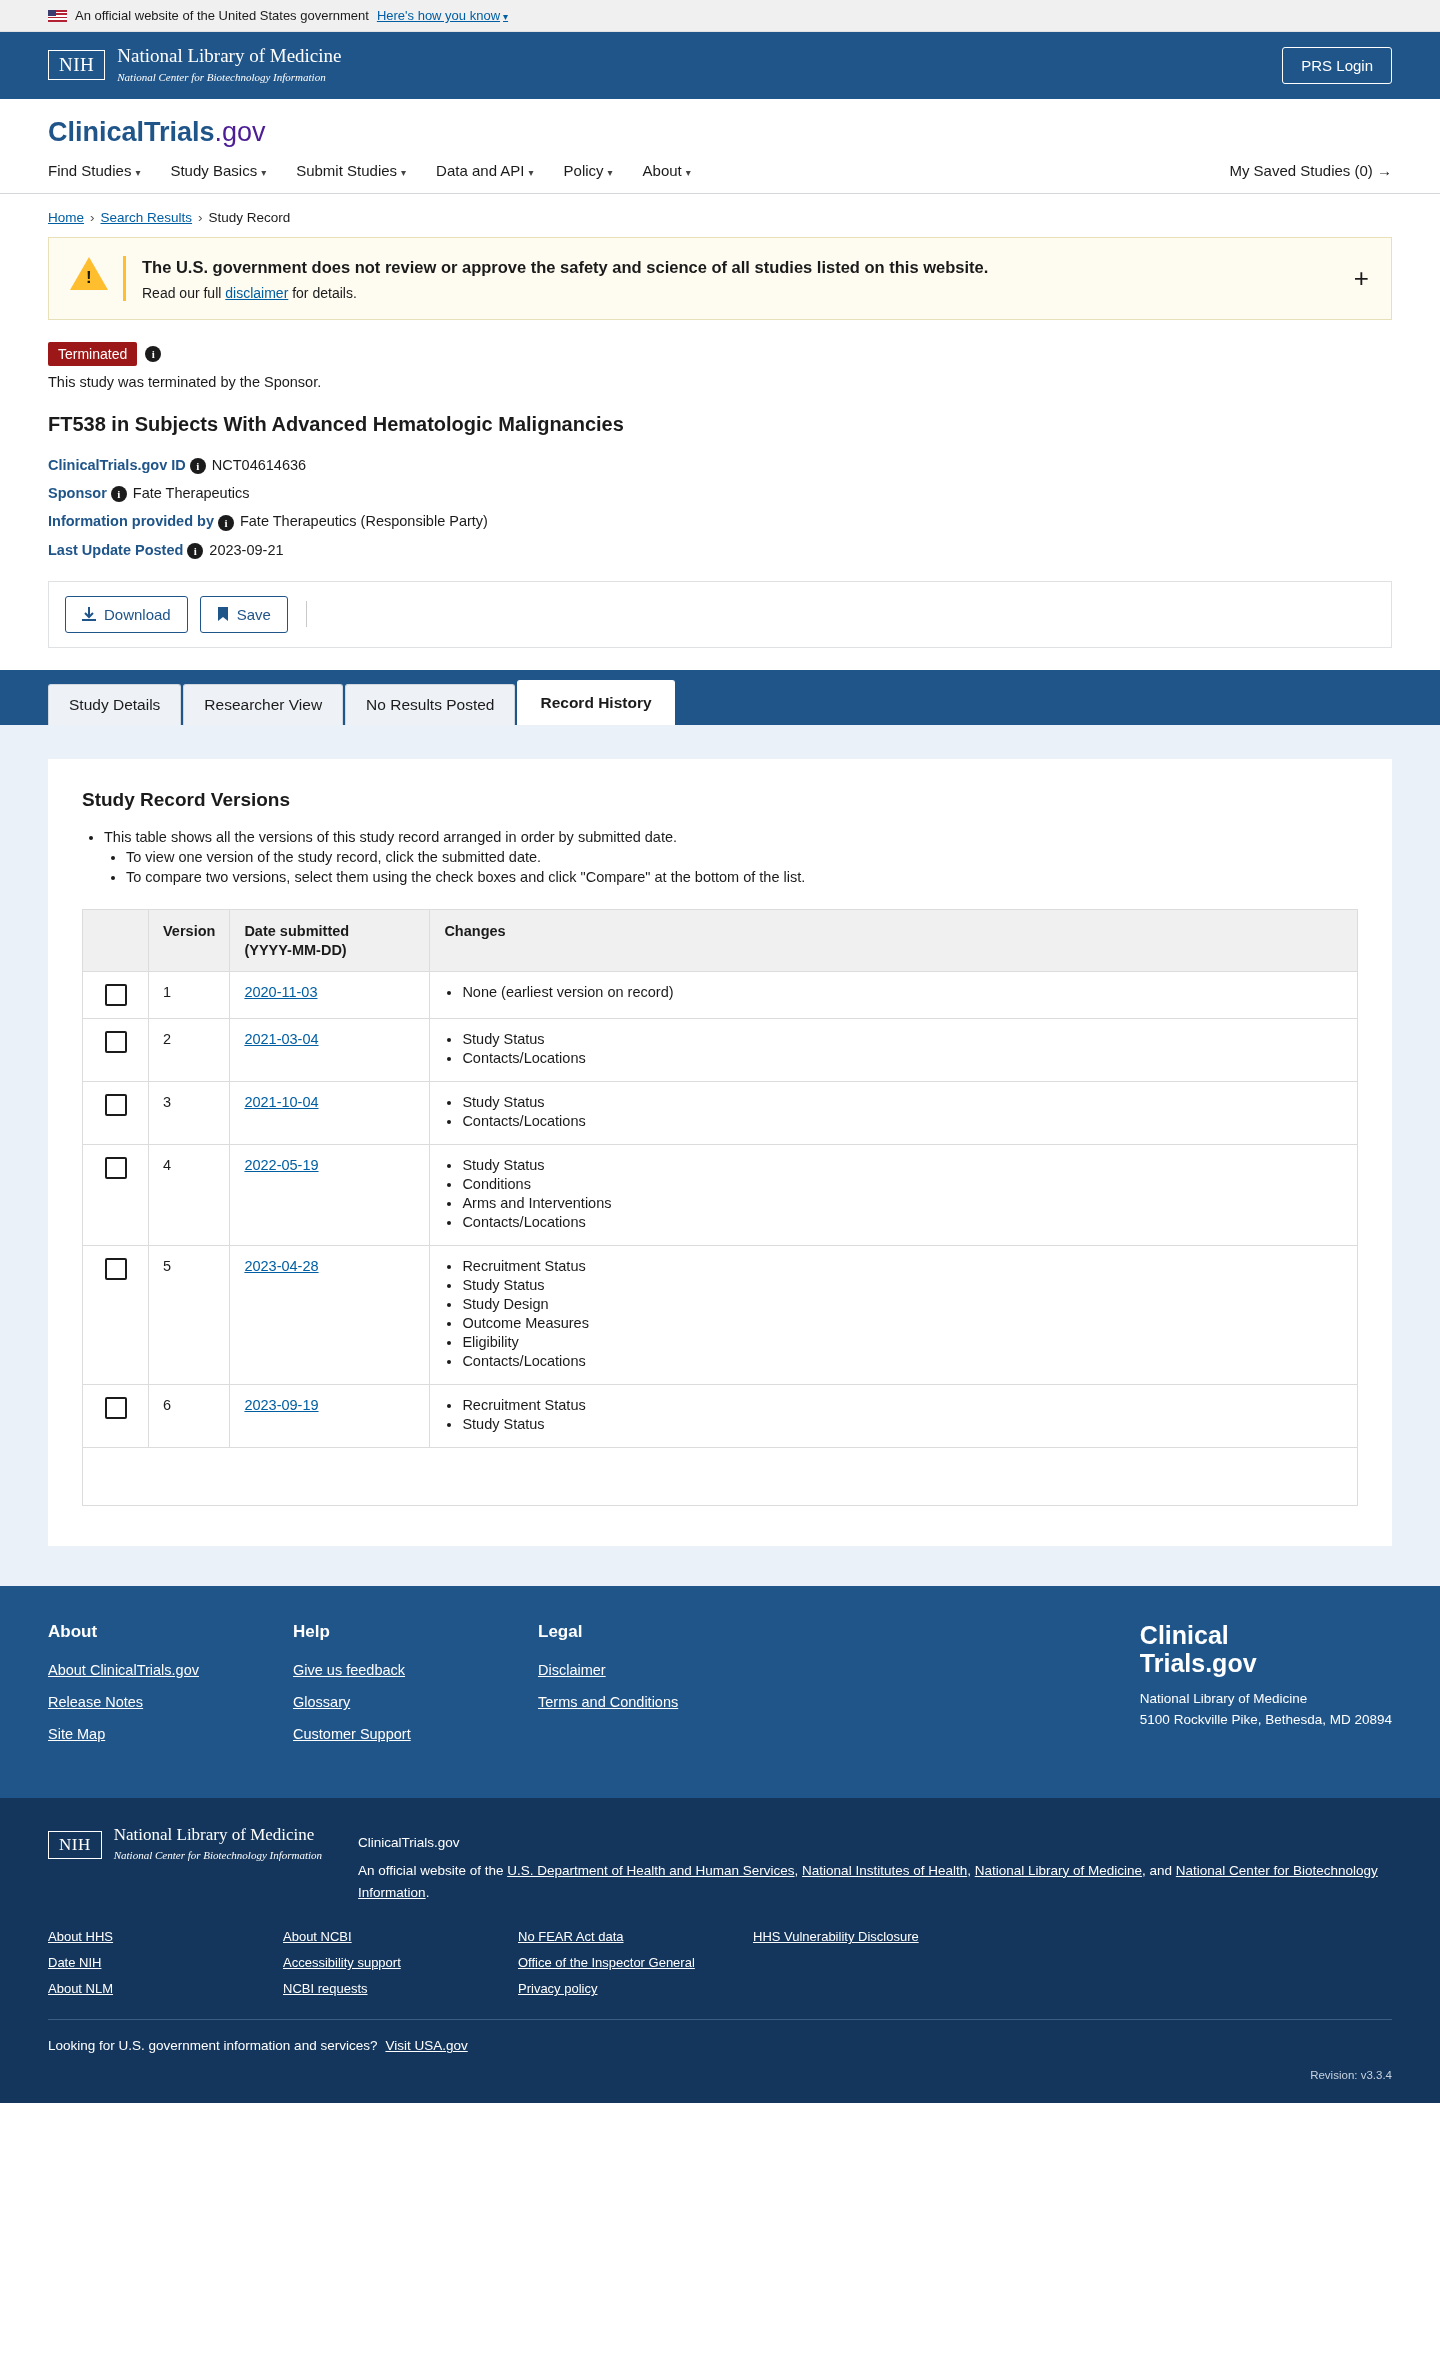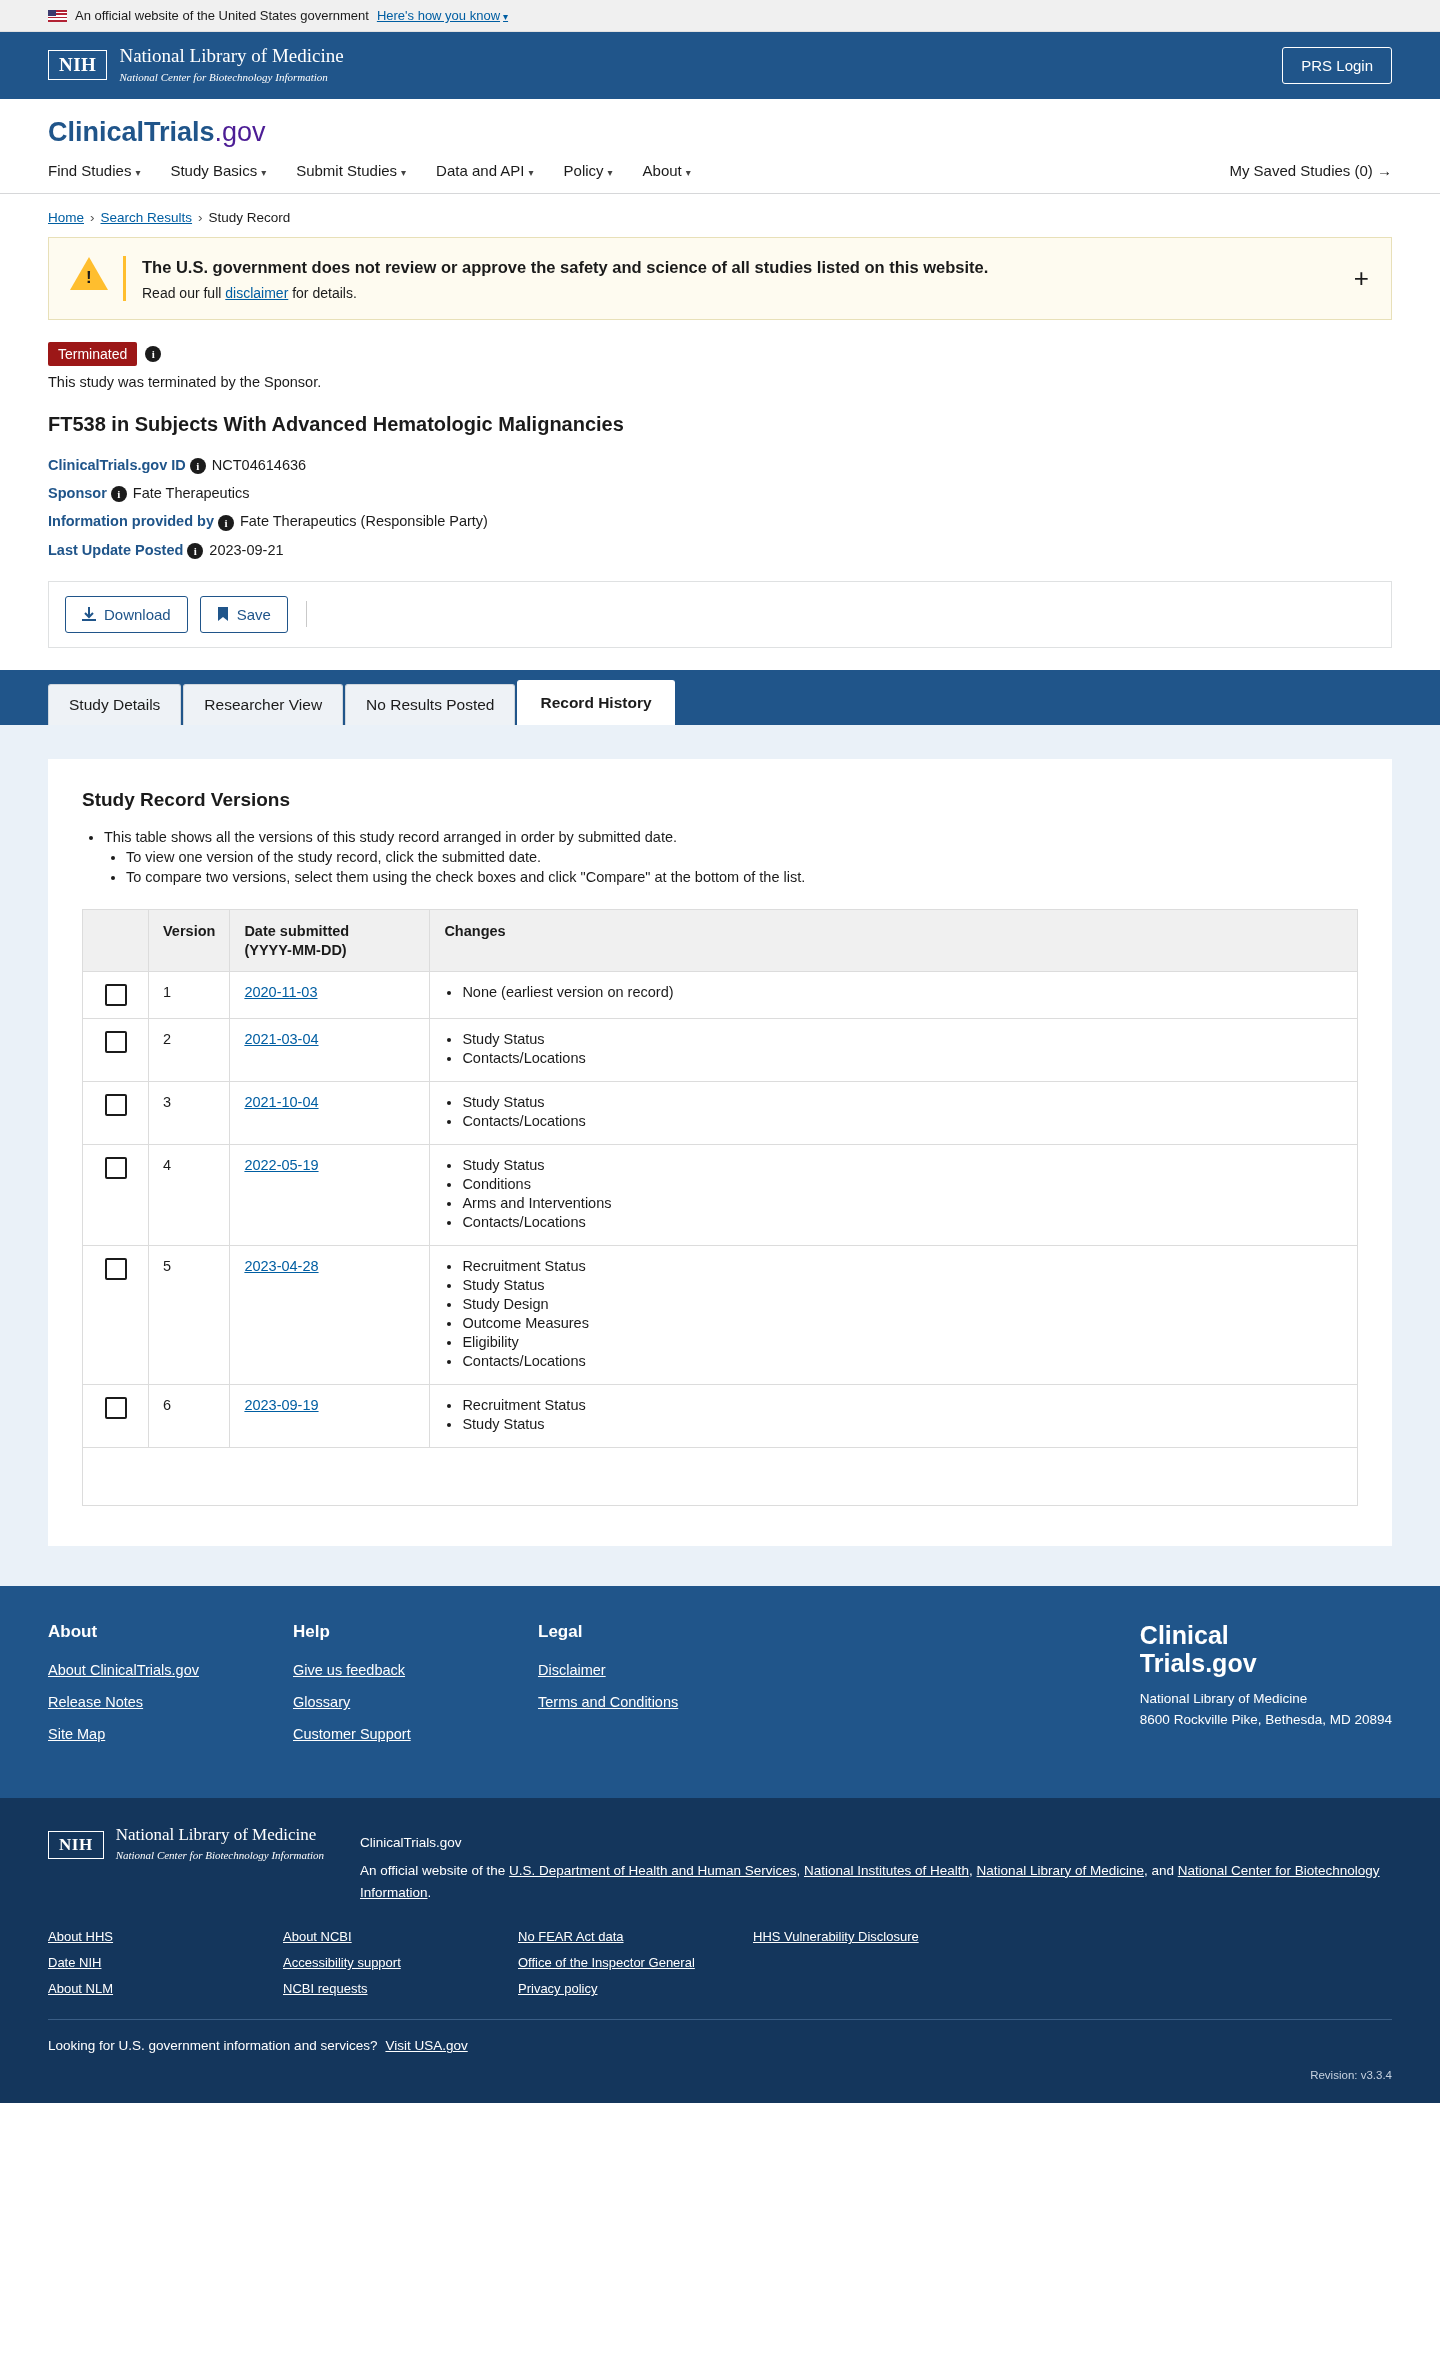"NIH" .nih-logo { font-weight: bold -> normal }
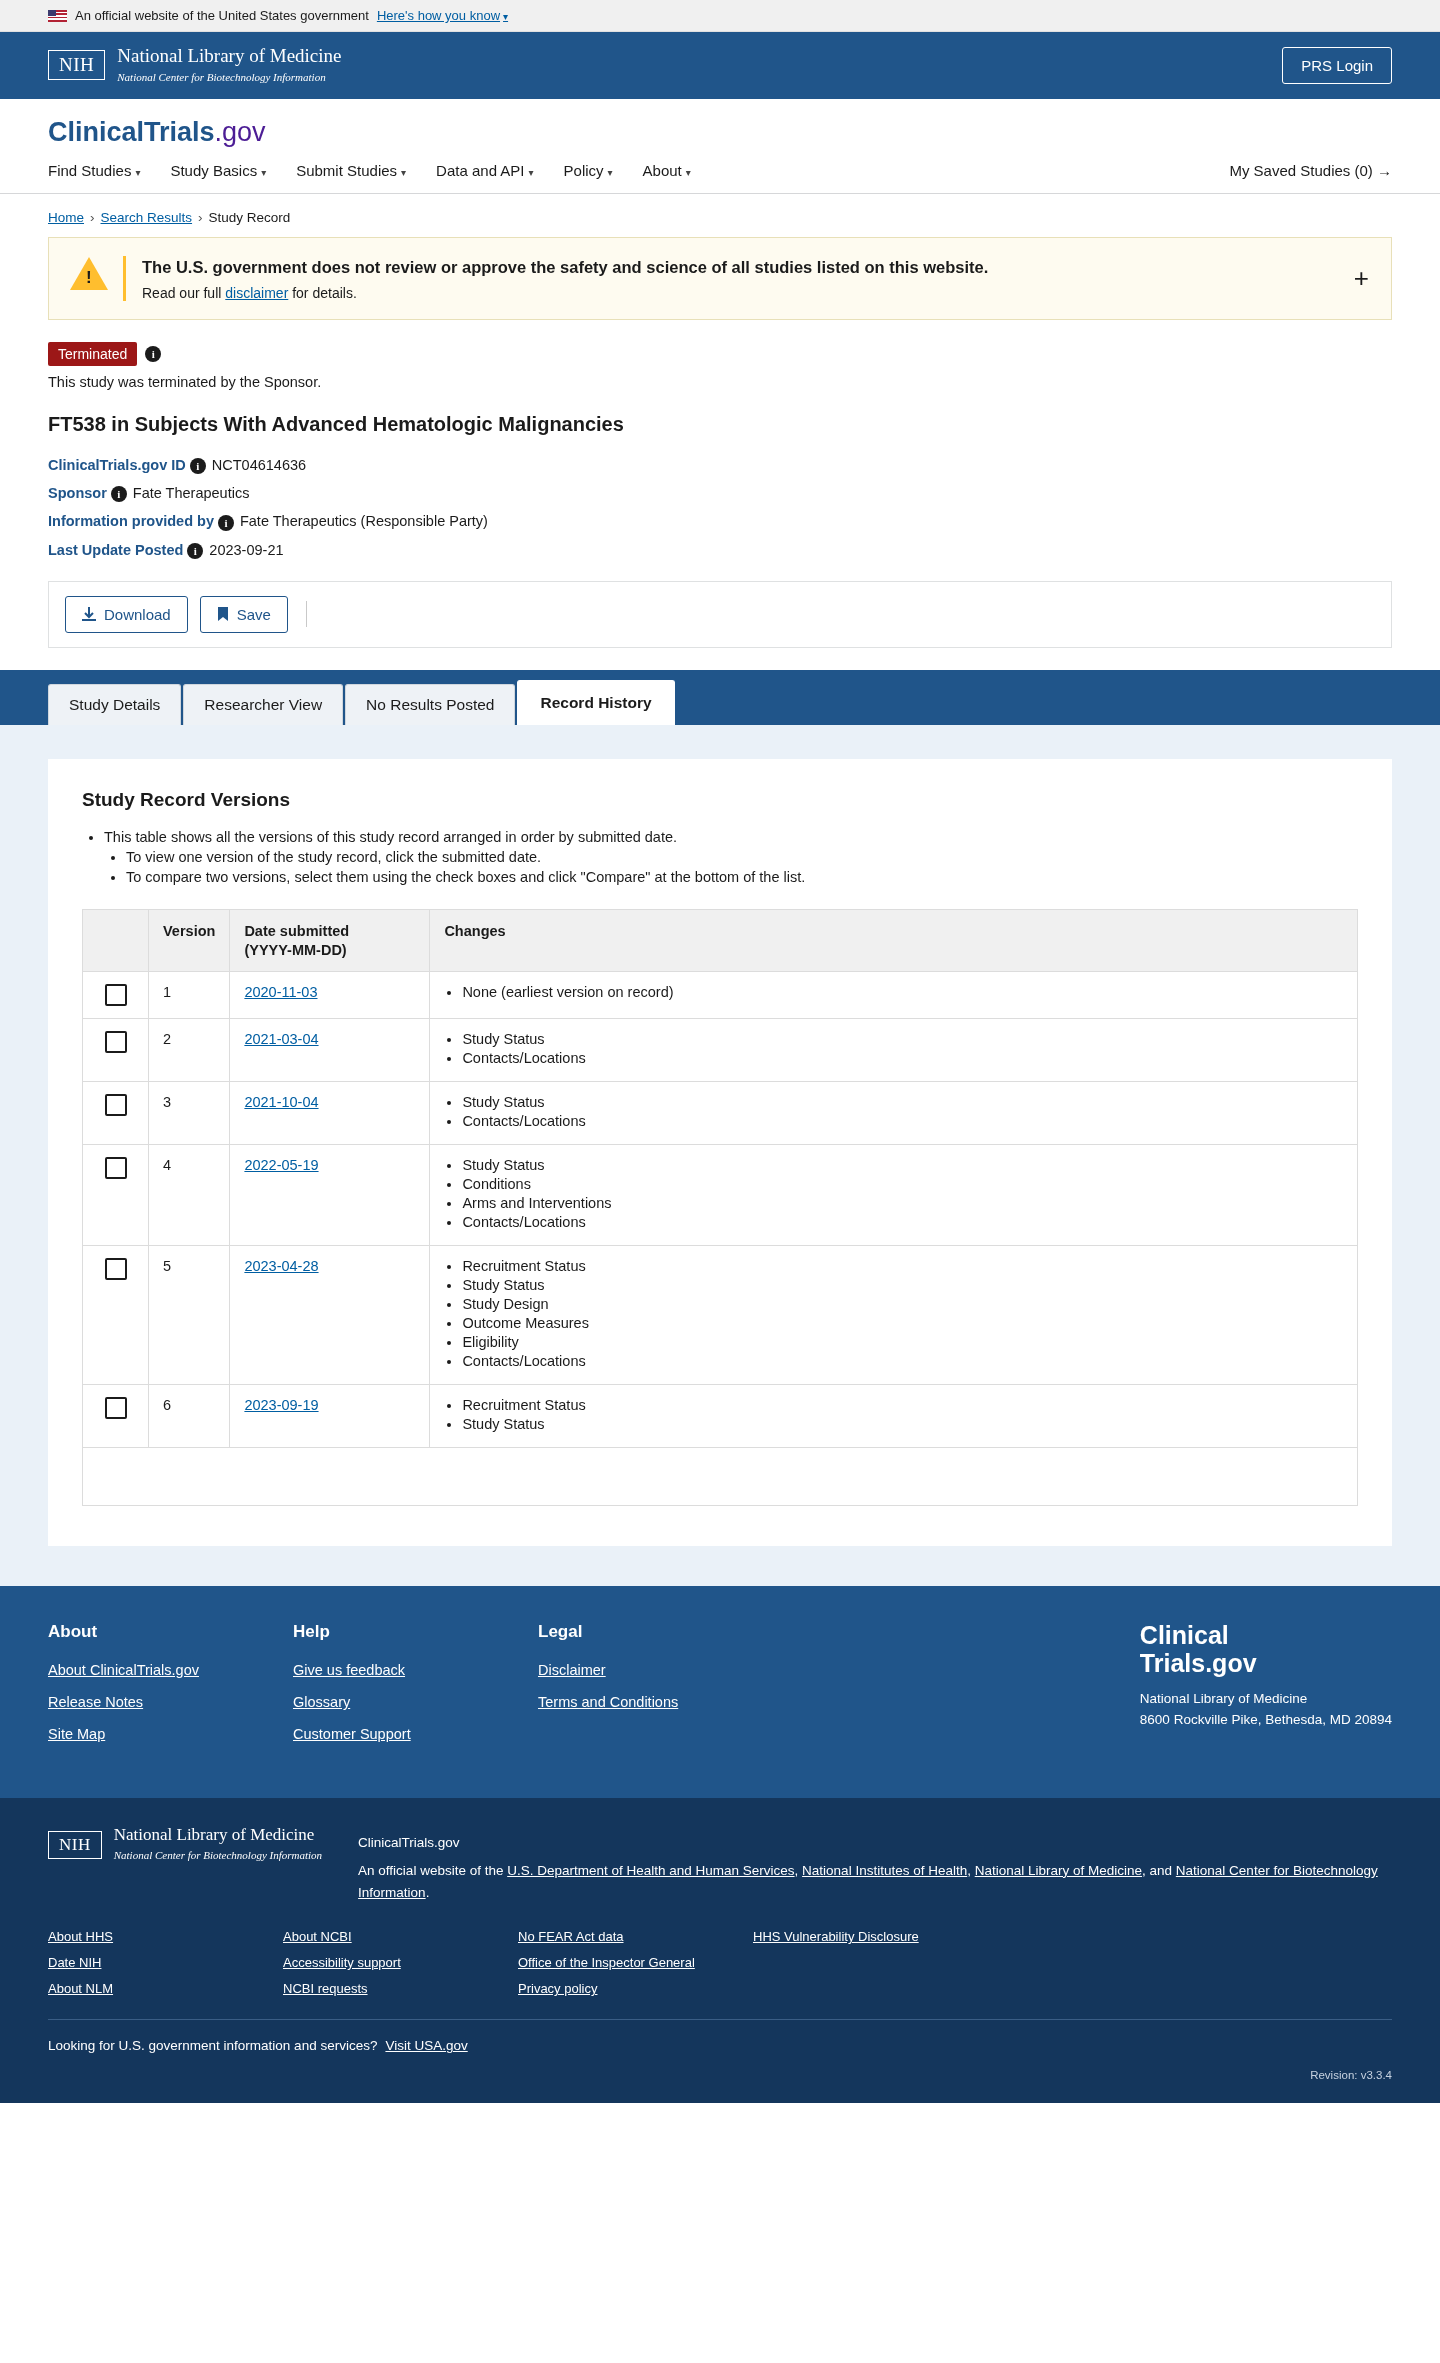"8600 Rockville Pike, Bethesda, MD" div.fb-line { text: 8600 -> 5100 }
